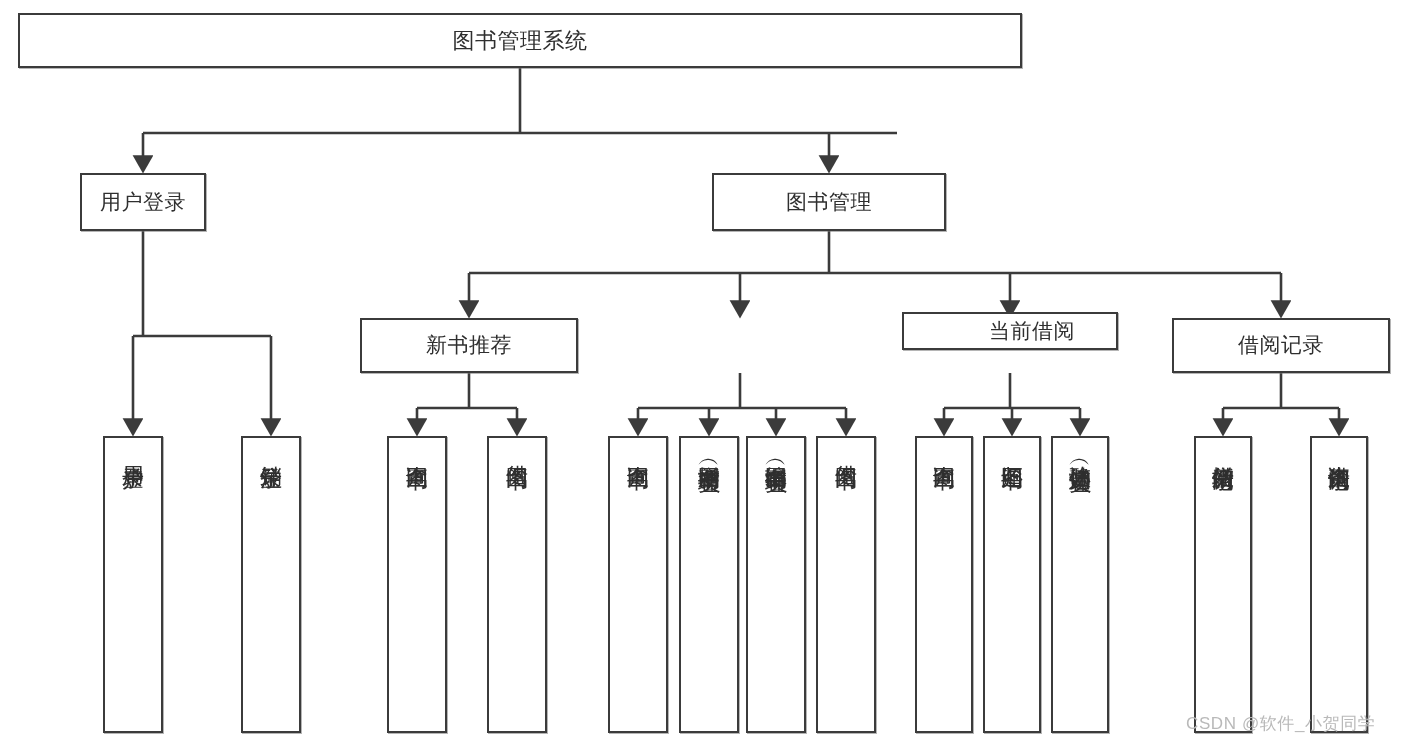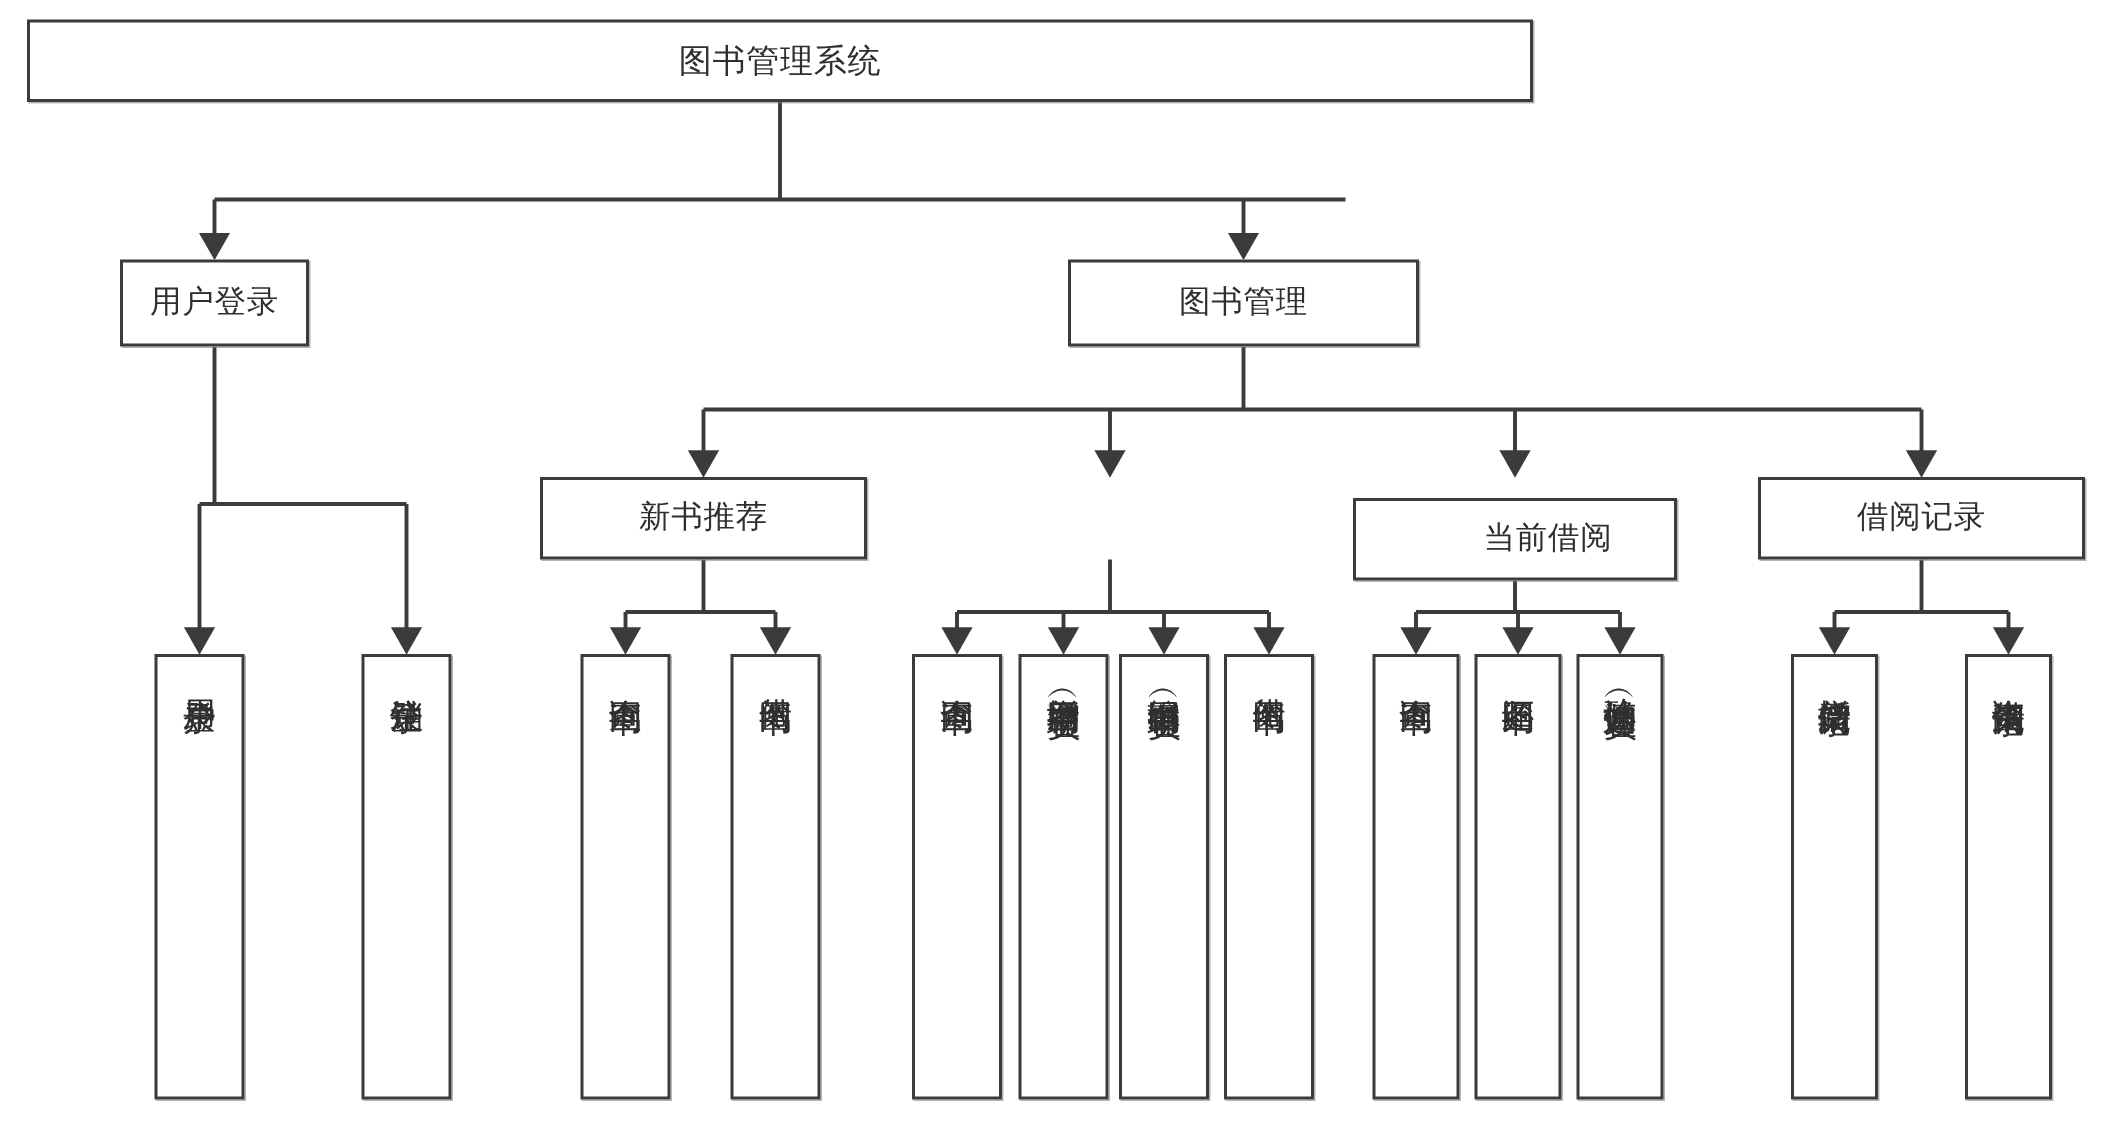"当前借阅" div.node { height: 55px -> 38px; top: 332px -> 312px }
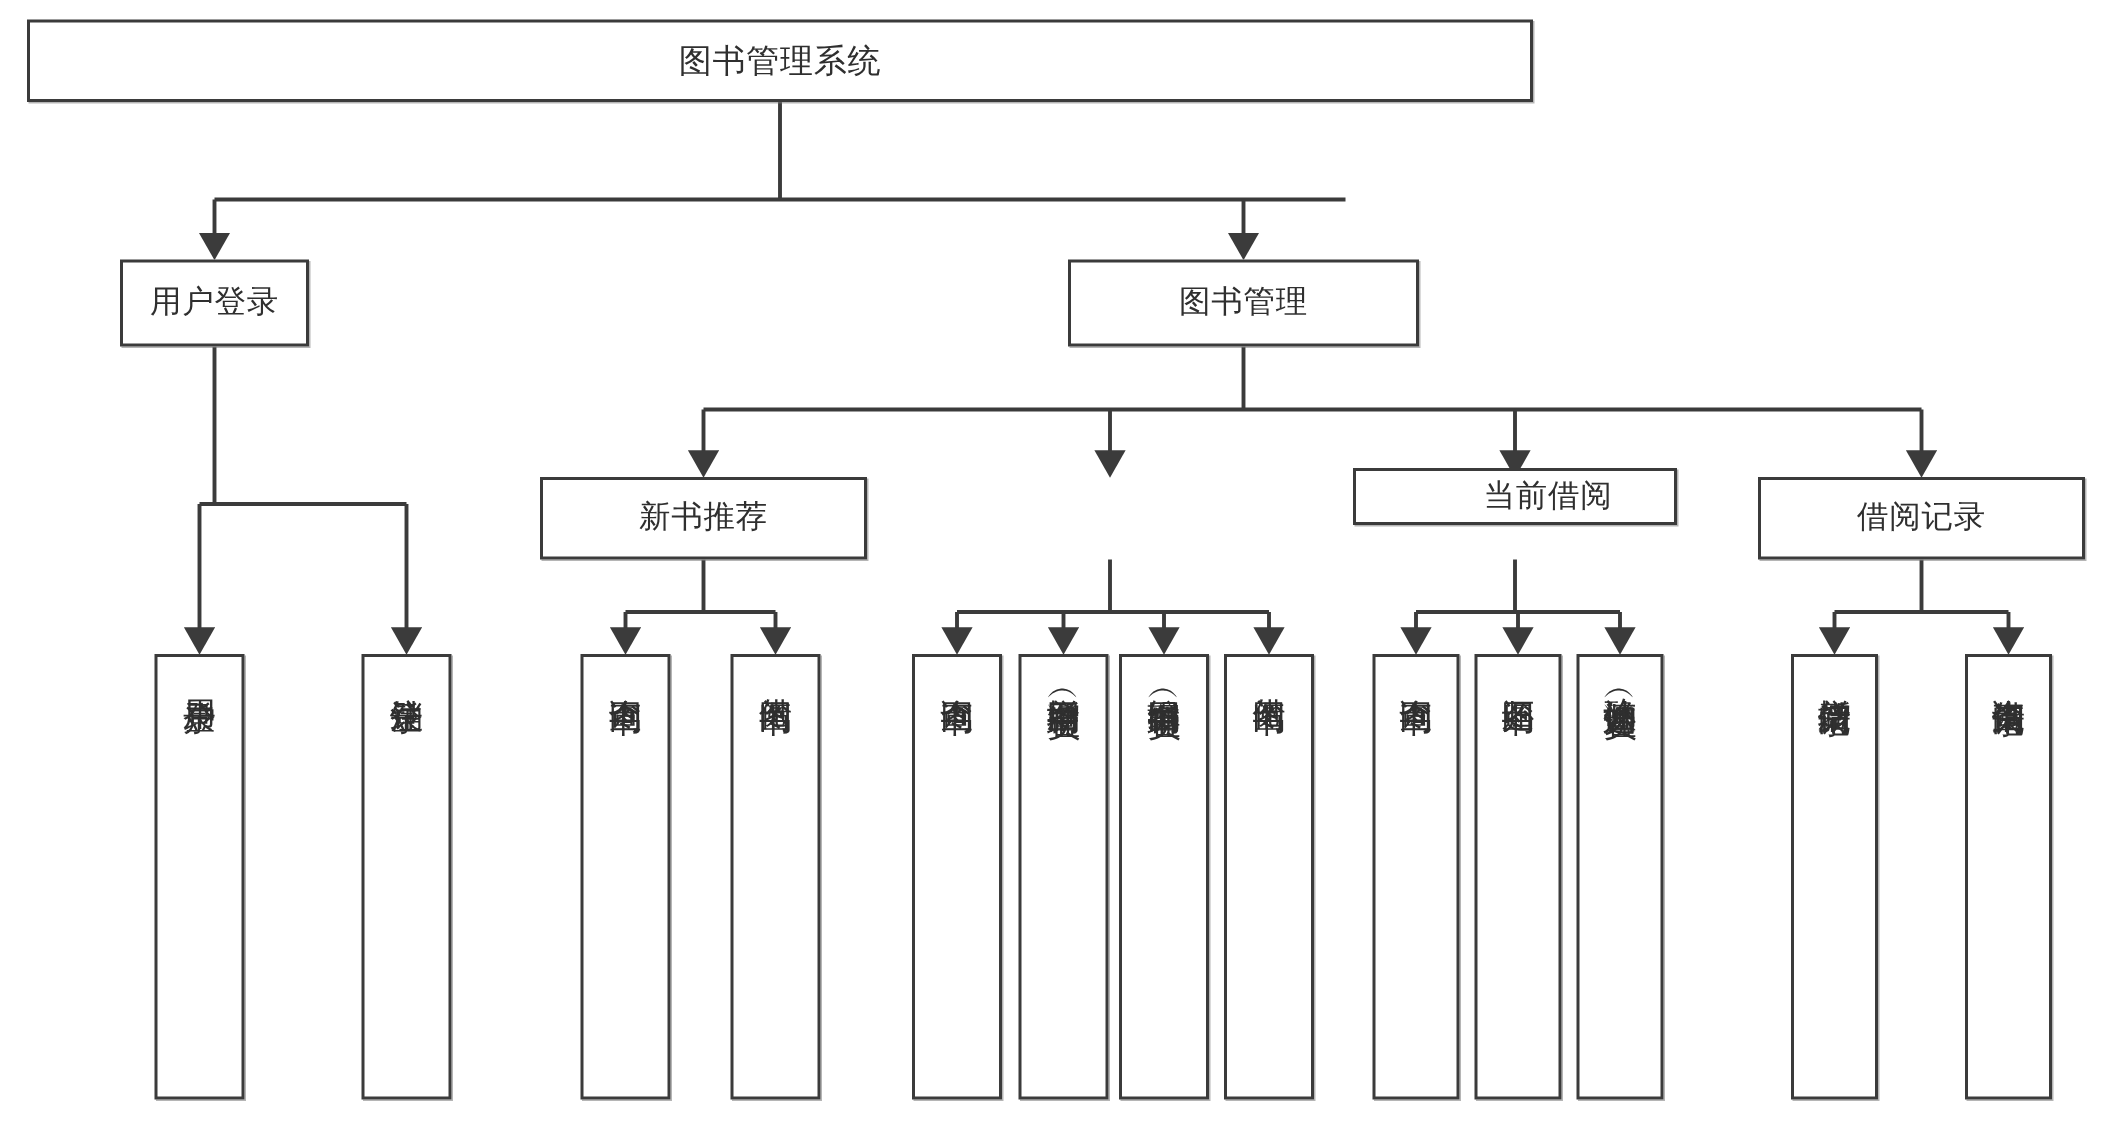"CSDN @软件_小贺同学" div.watermark { html: none -> <div>CSDN @软件_小贺同学</div> }
